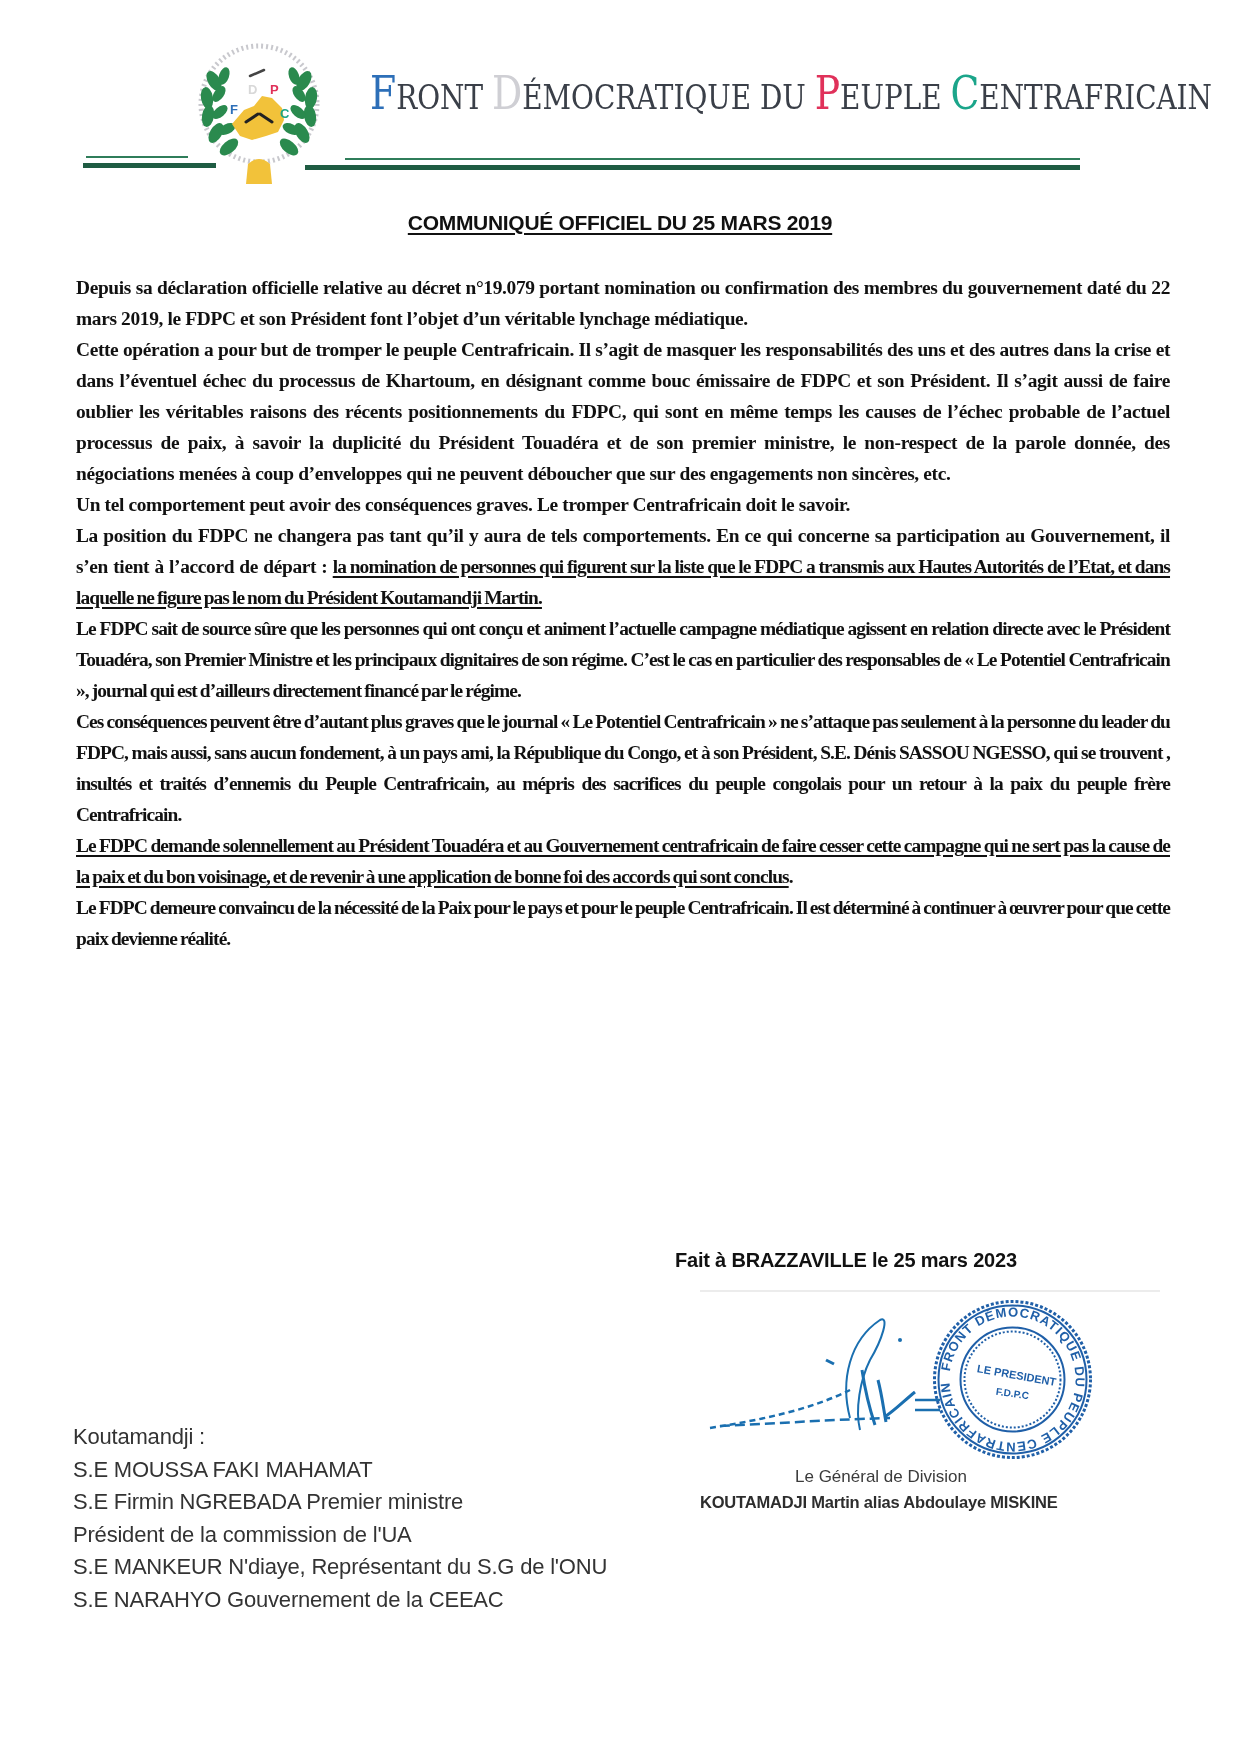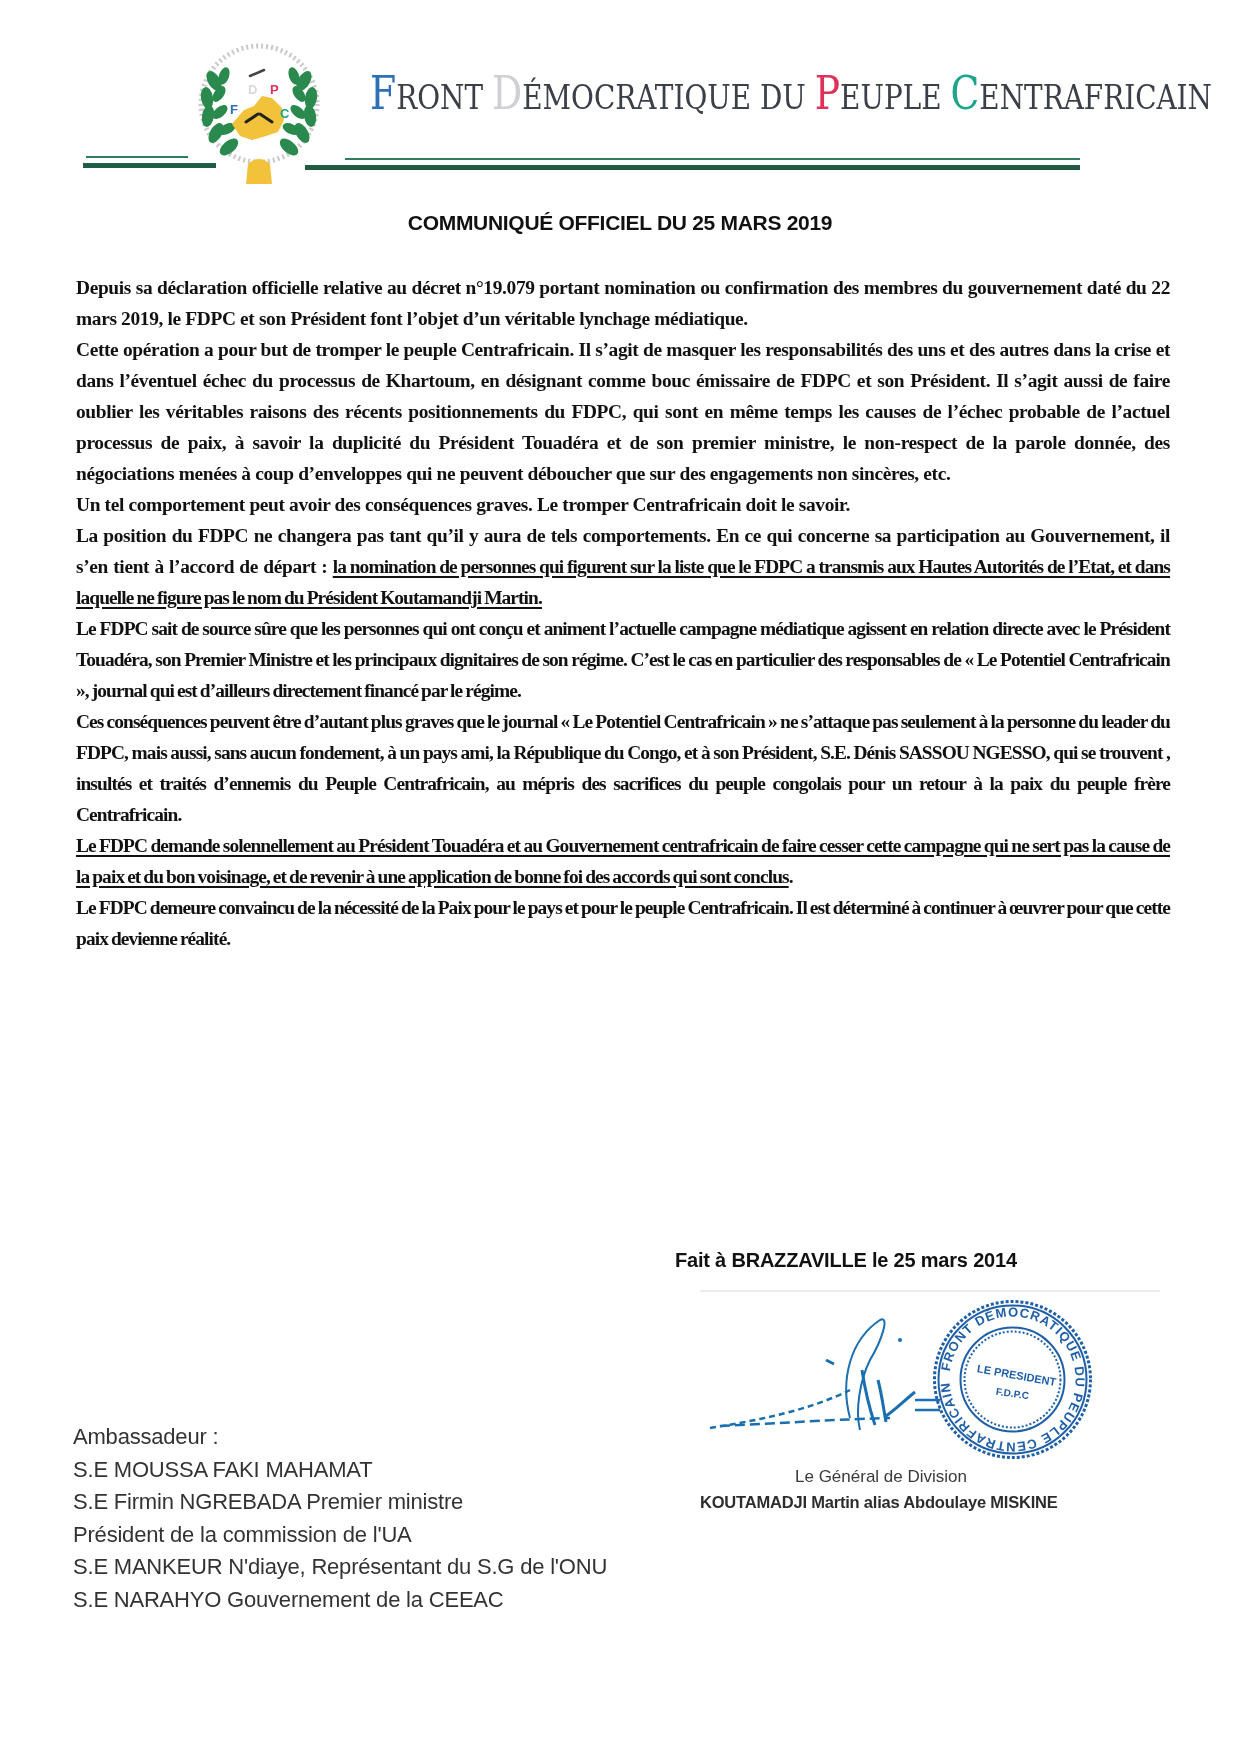"COMMUNIQUÉ OFFICIEL DU 25 MARS" .doc-title { text-decoration: none -> underline }
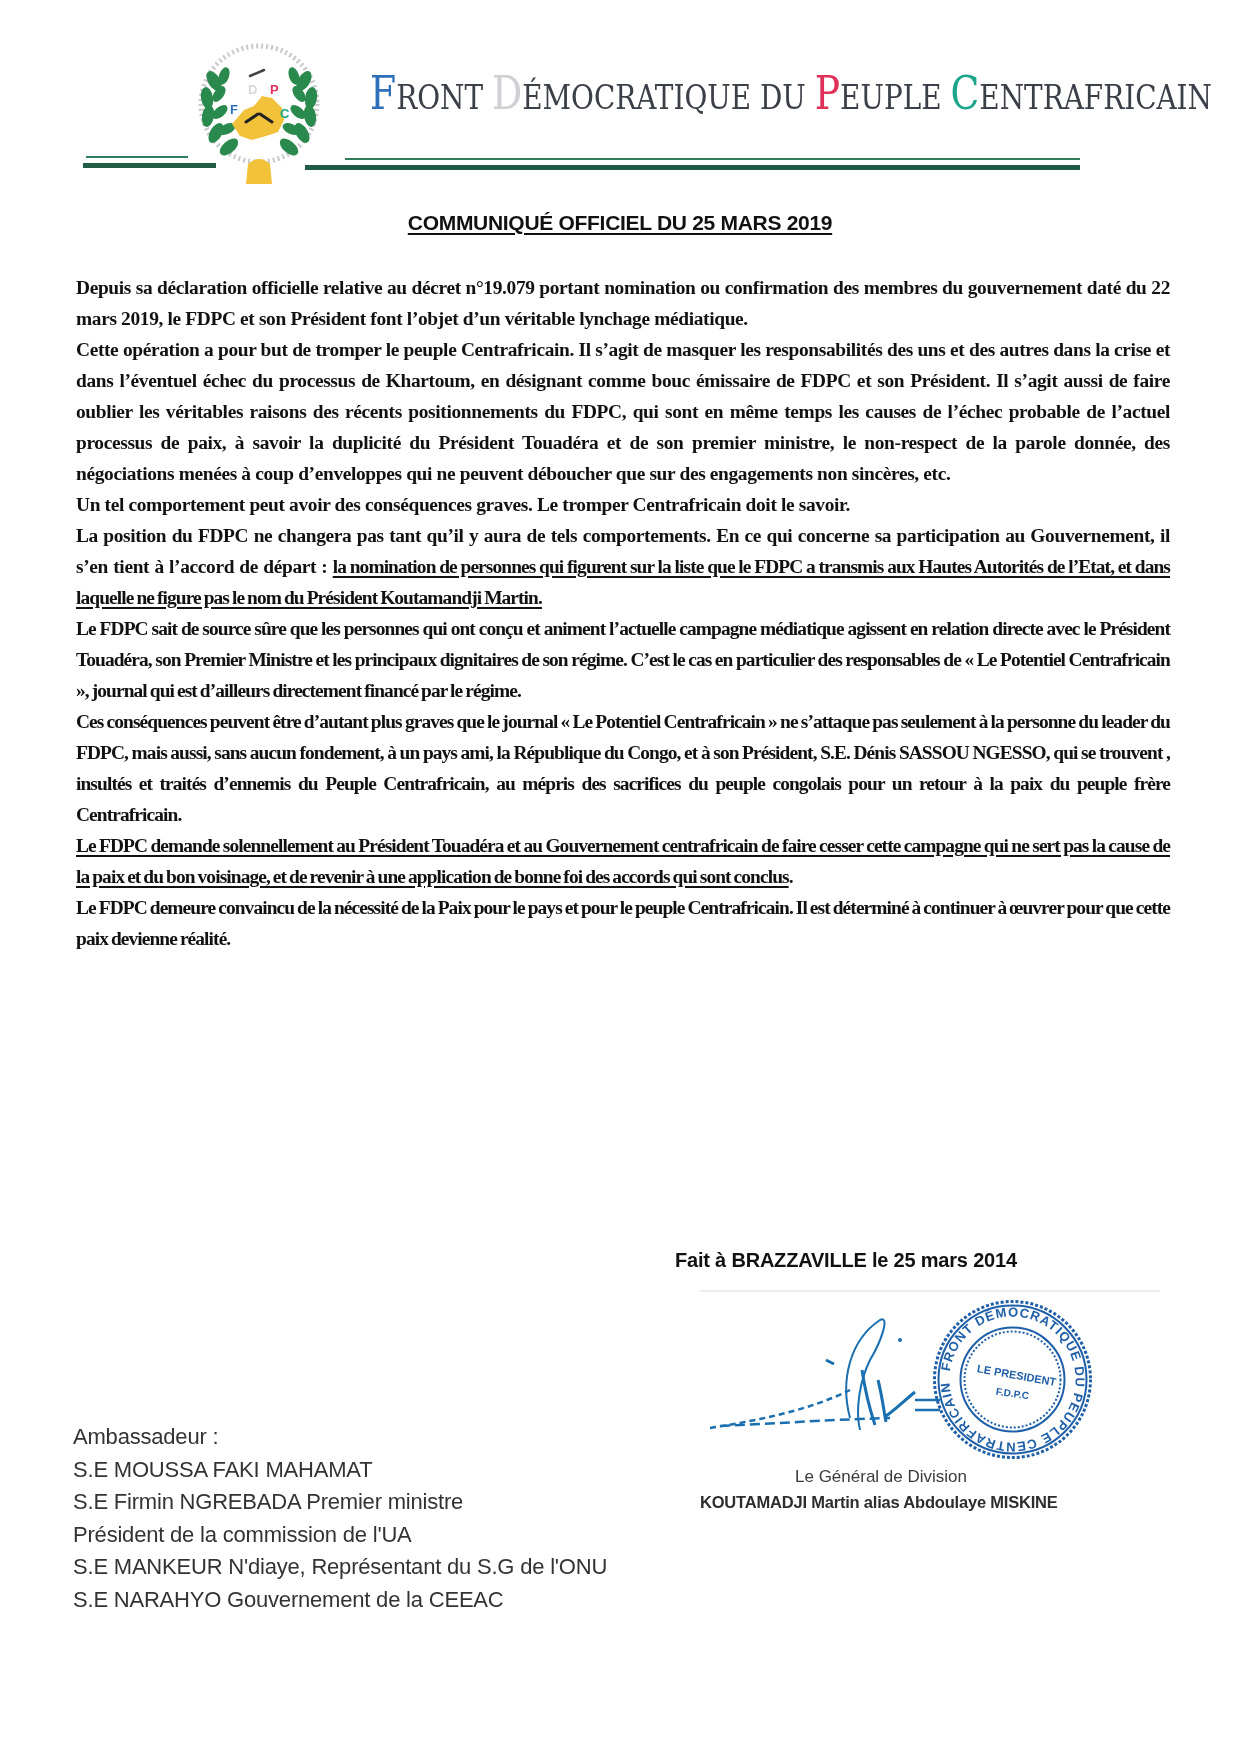"Fait à BRAZZAVILLE le 25" div.place-date { text: 2014 -> 2023 }
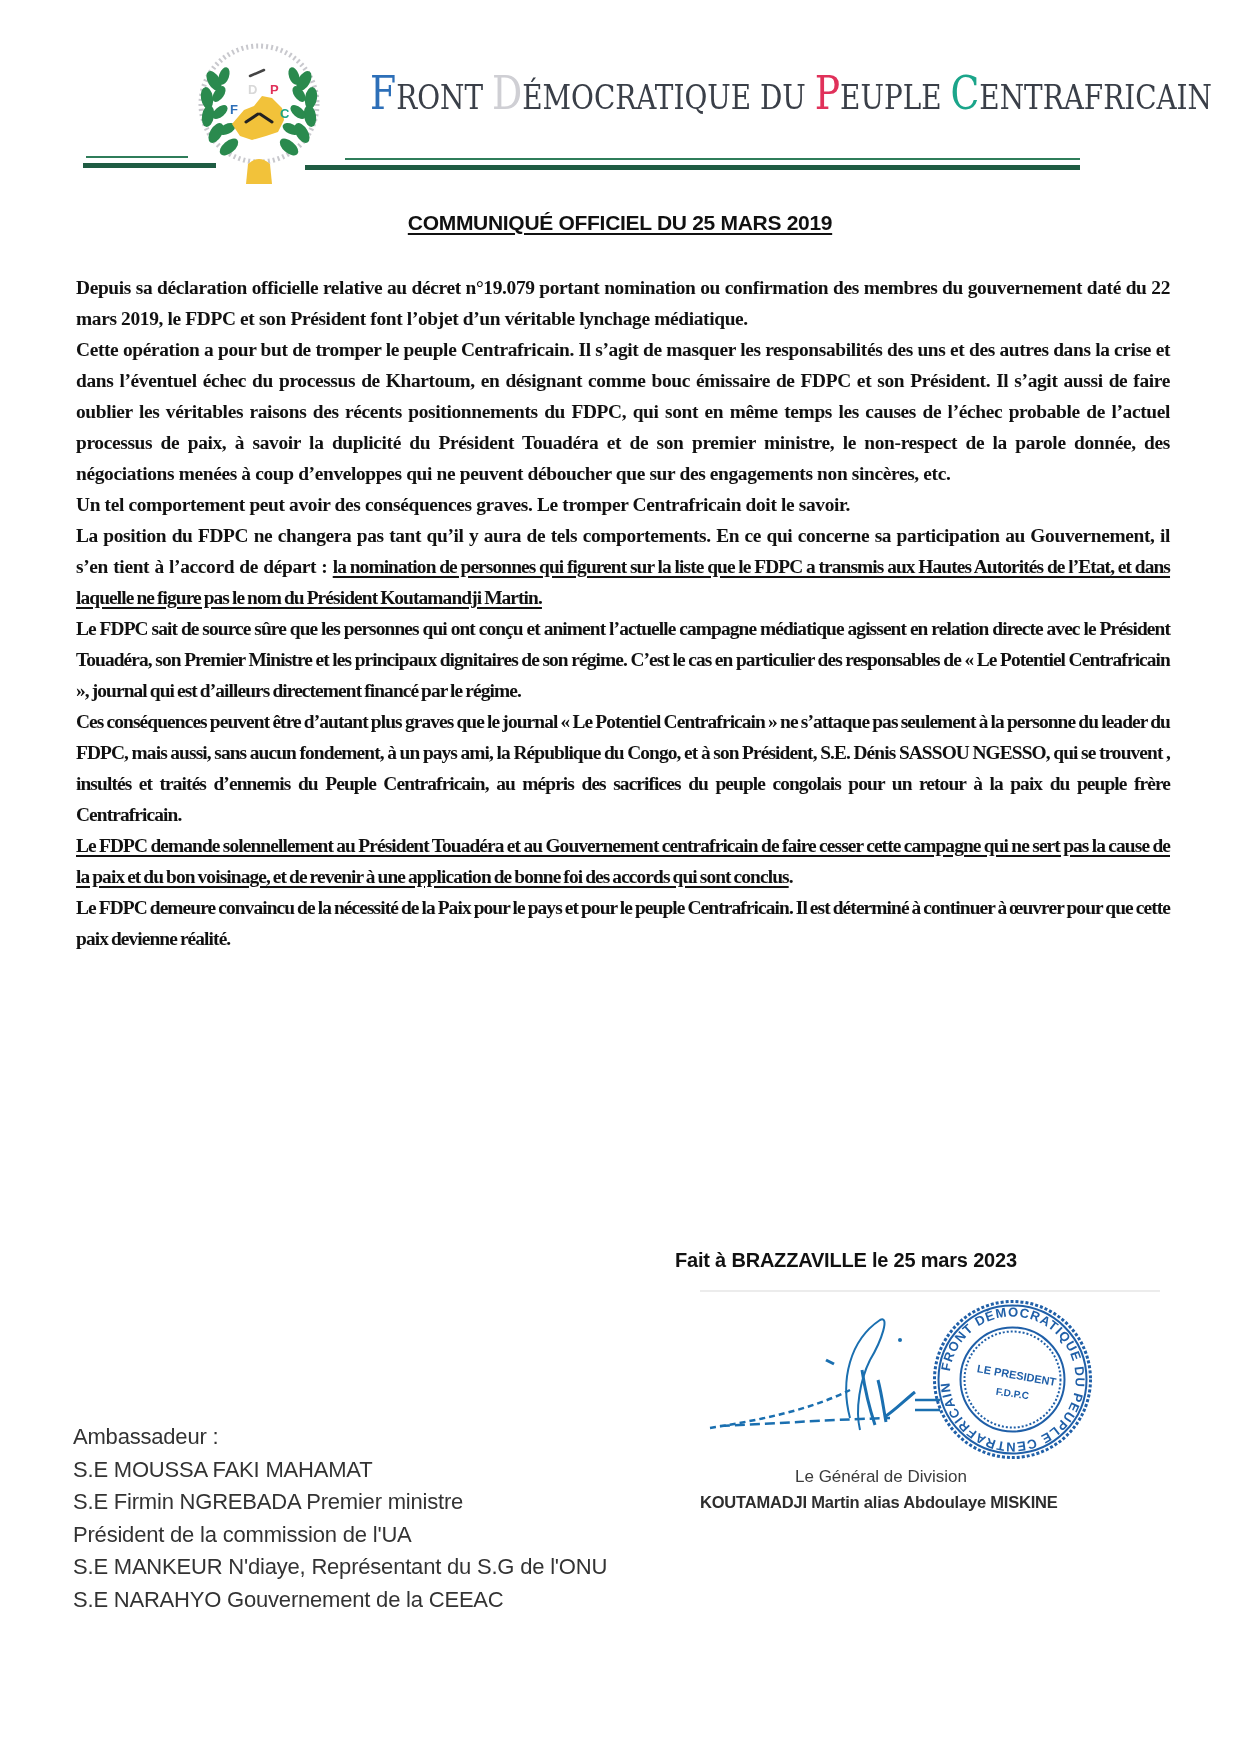"Ambassadeur :" div { text: Ambassadeur -> Koutamandji }
